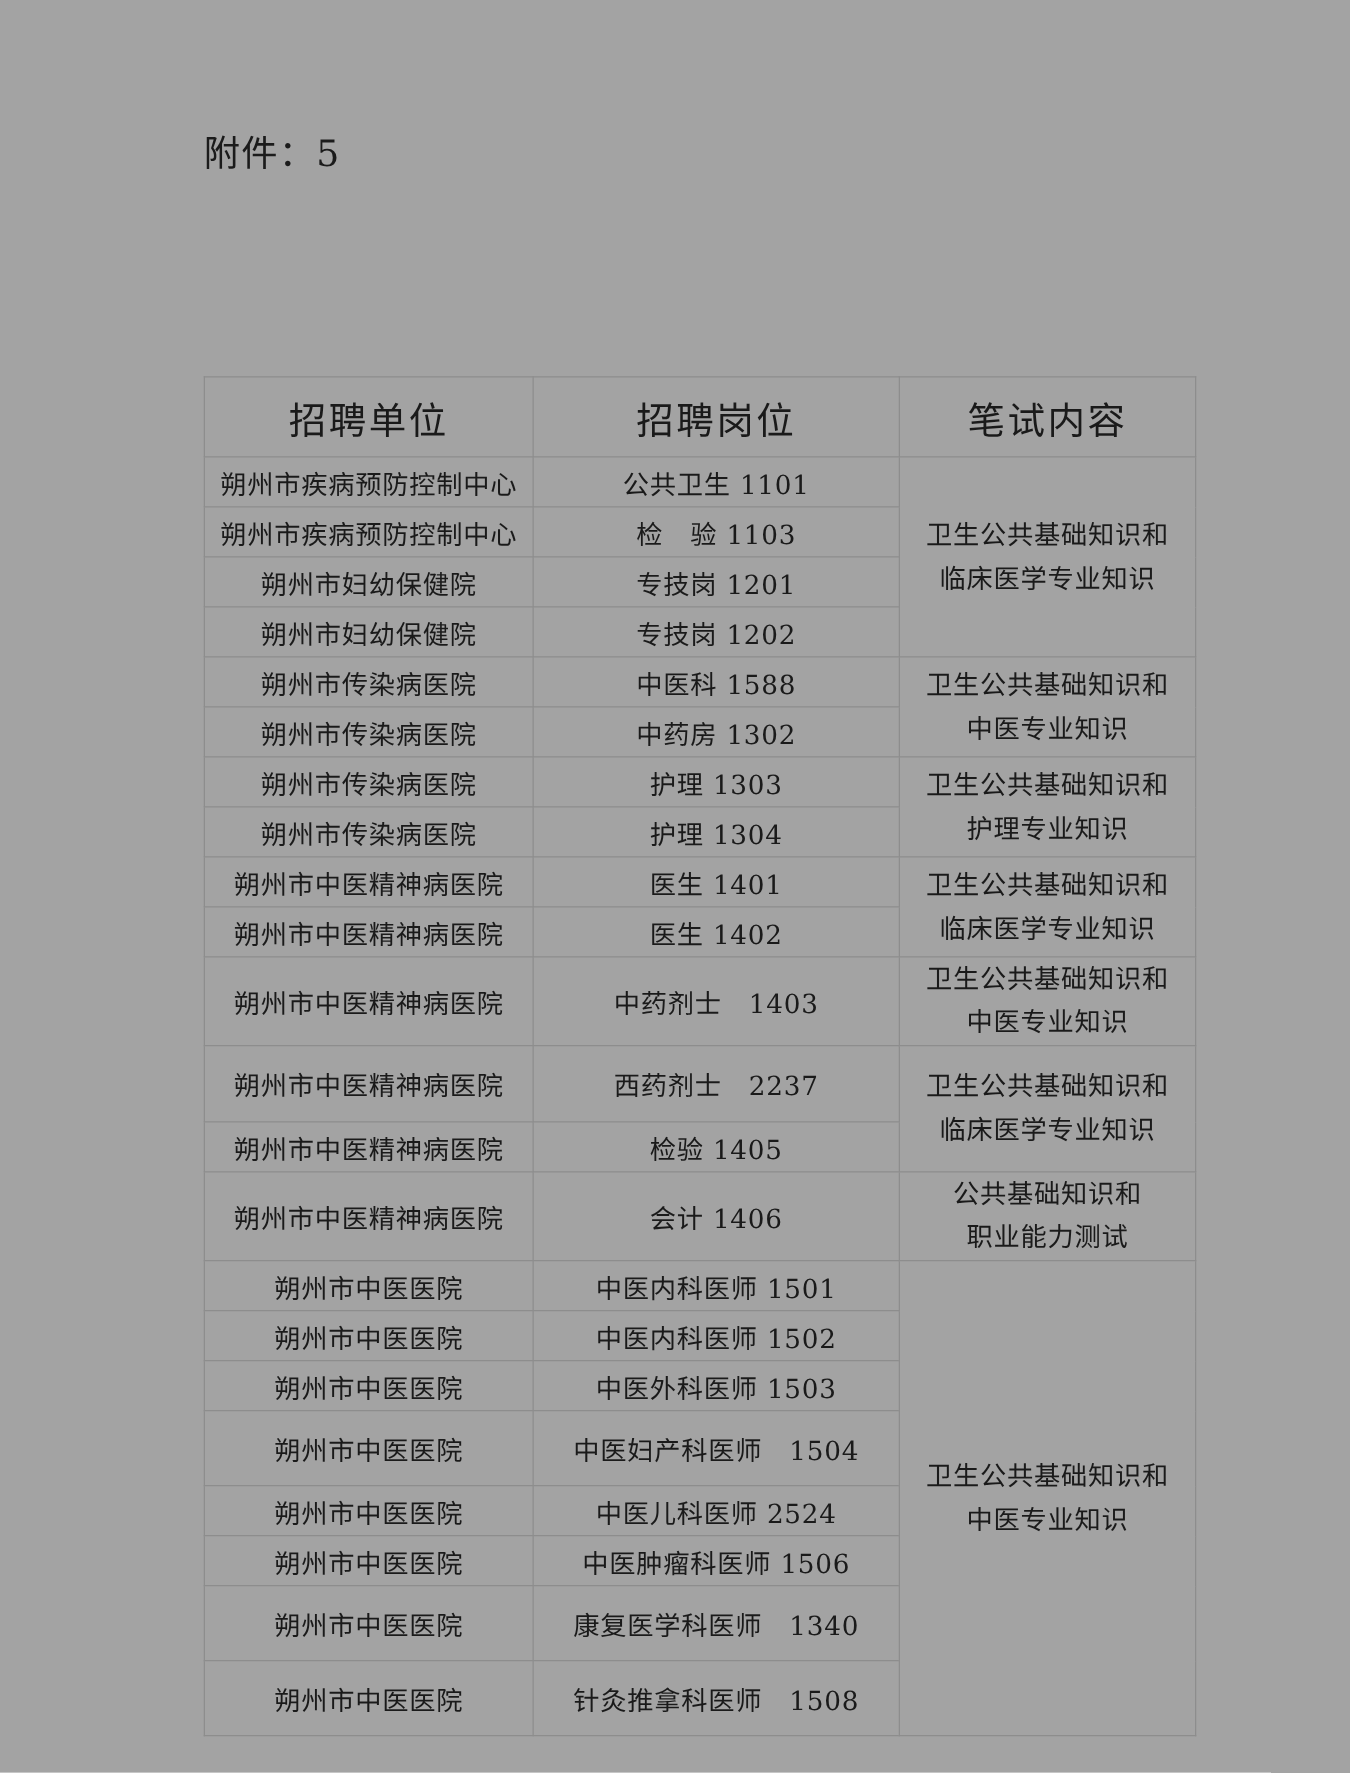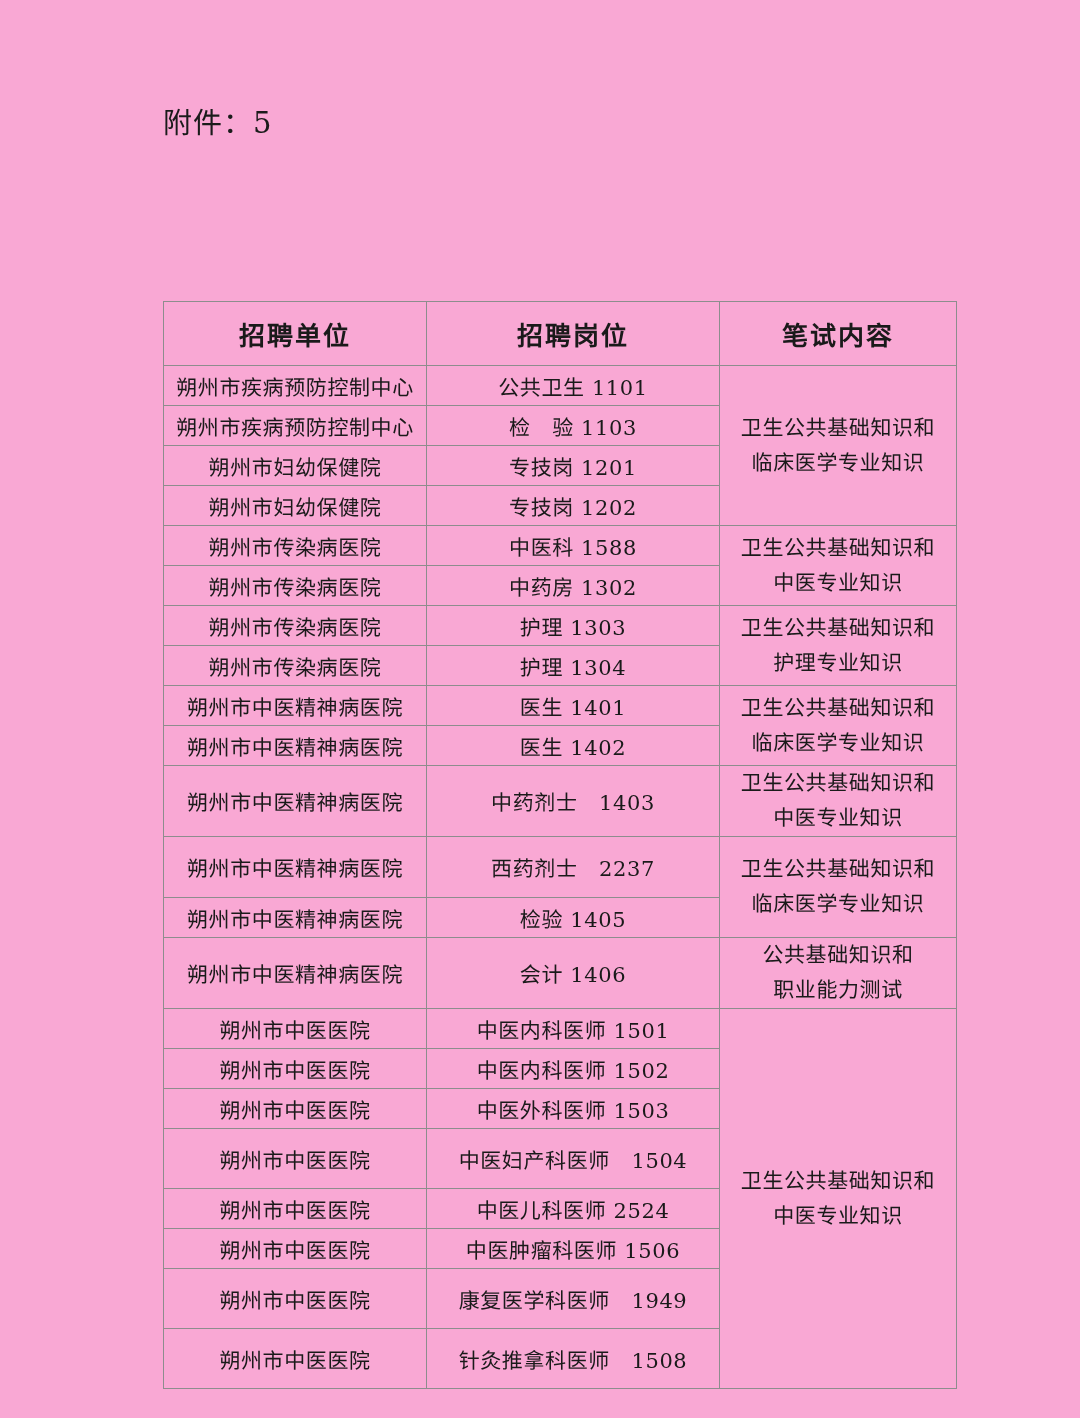"附件：5" .page { background: #f9a8d4 -> #a3a3a3 }
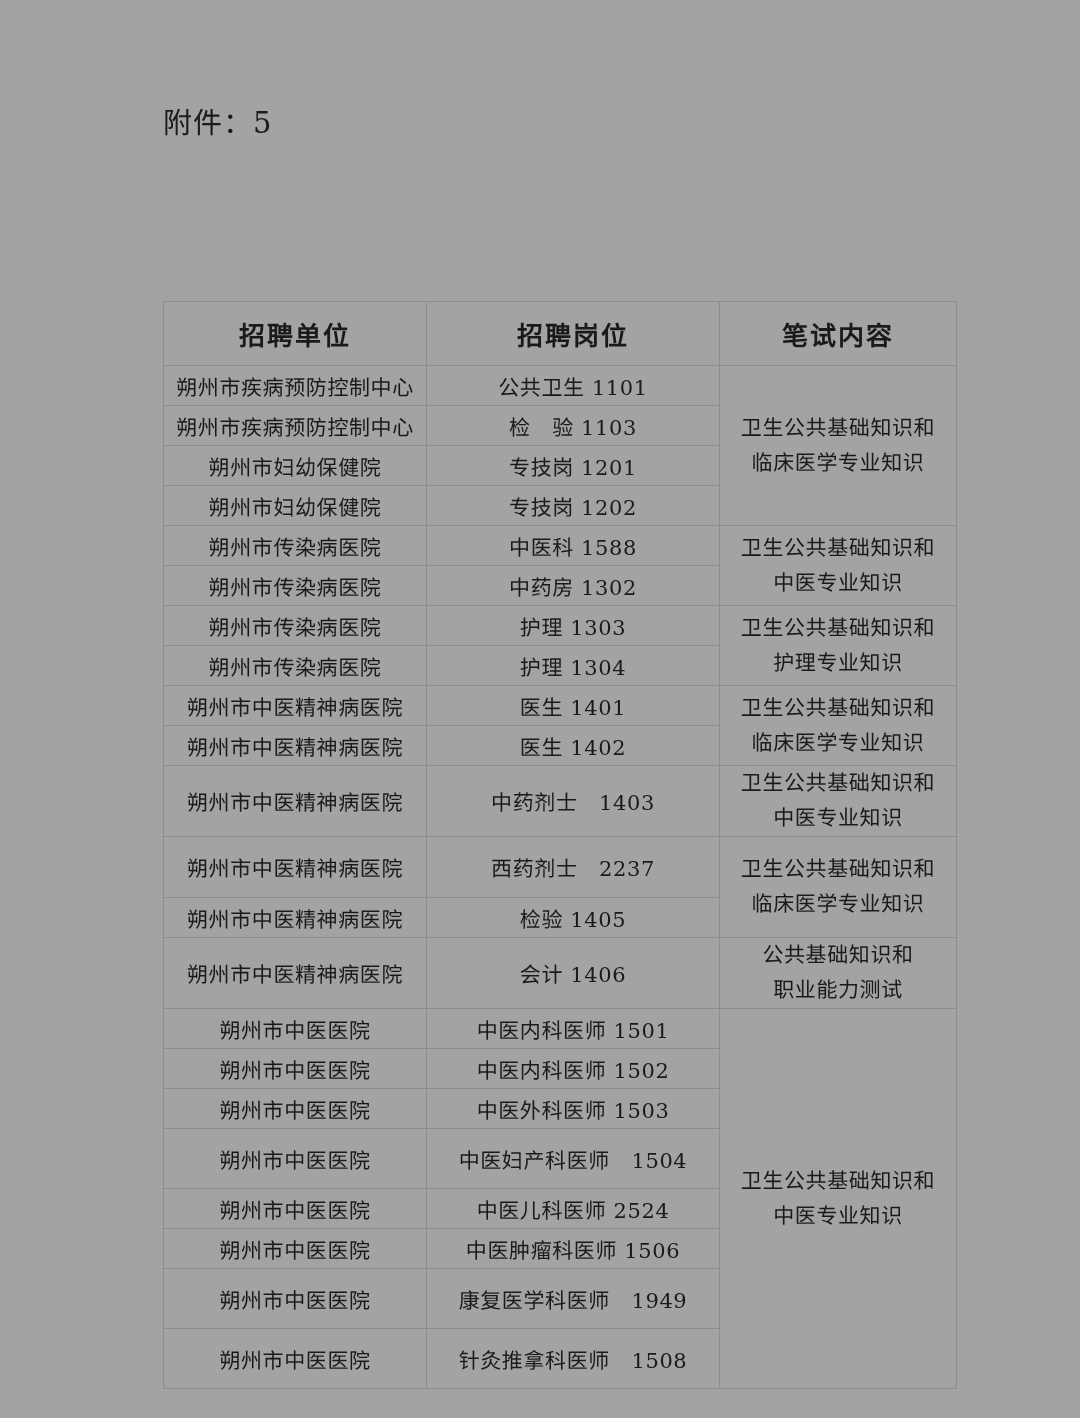"招聘单位" table.ref-table thead th { font-size: 26px -> 30px; font-weight: bold -> normal }
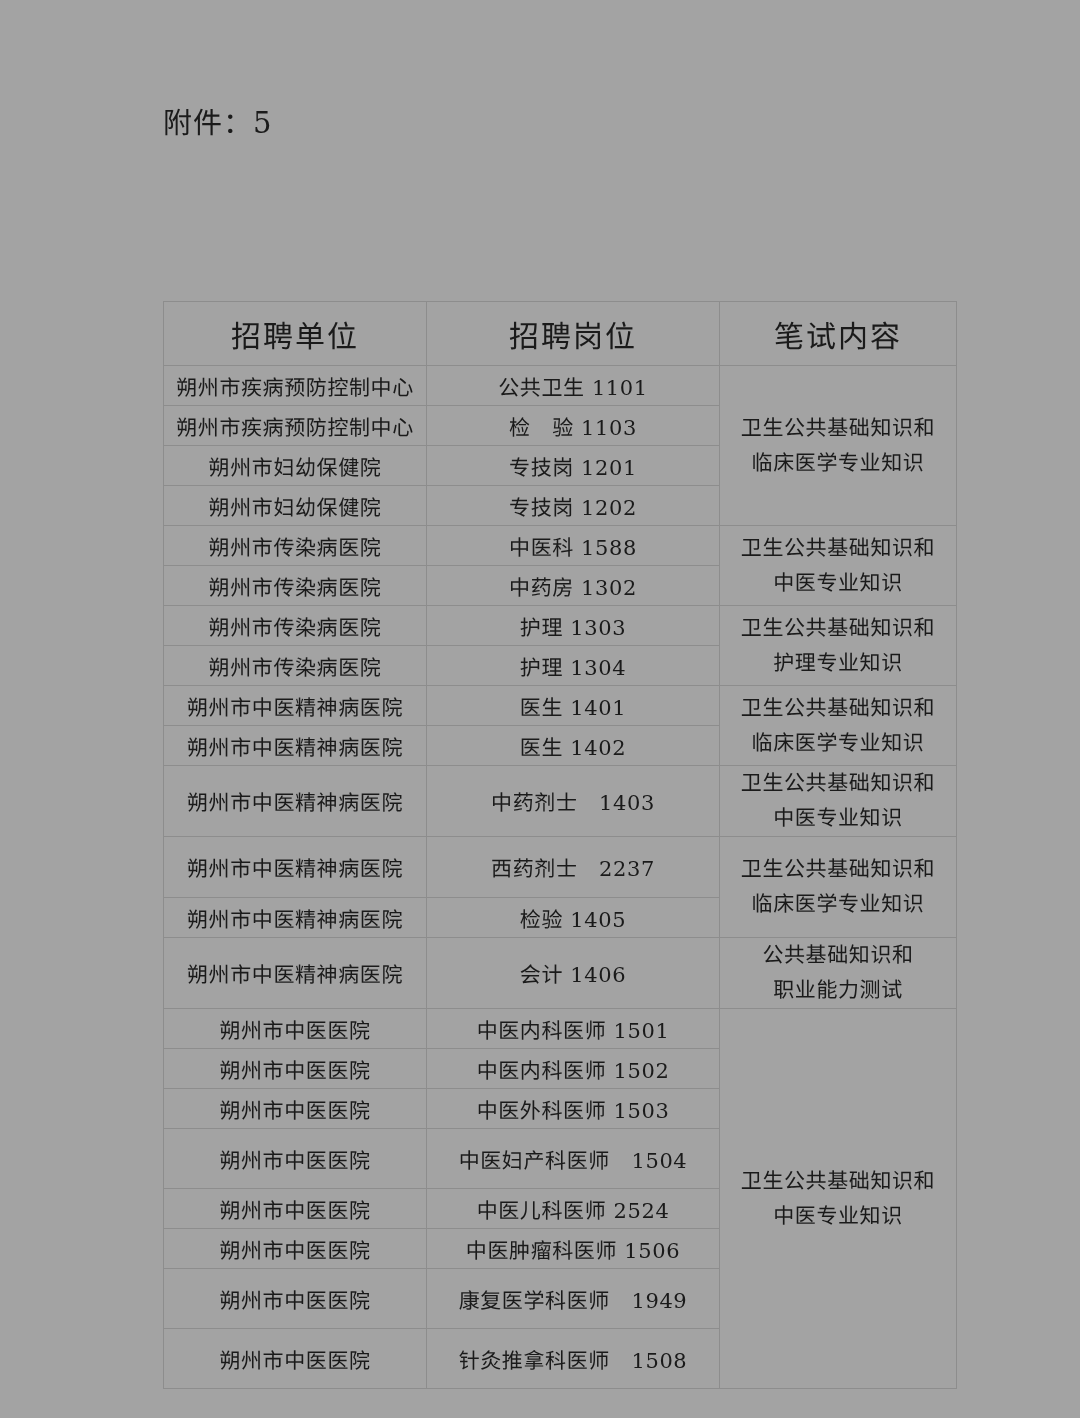"康复医学科医师 1949" td { text: 1949 -> 1340 }
